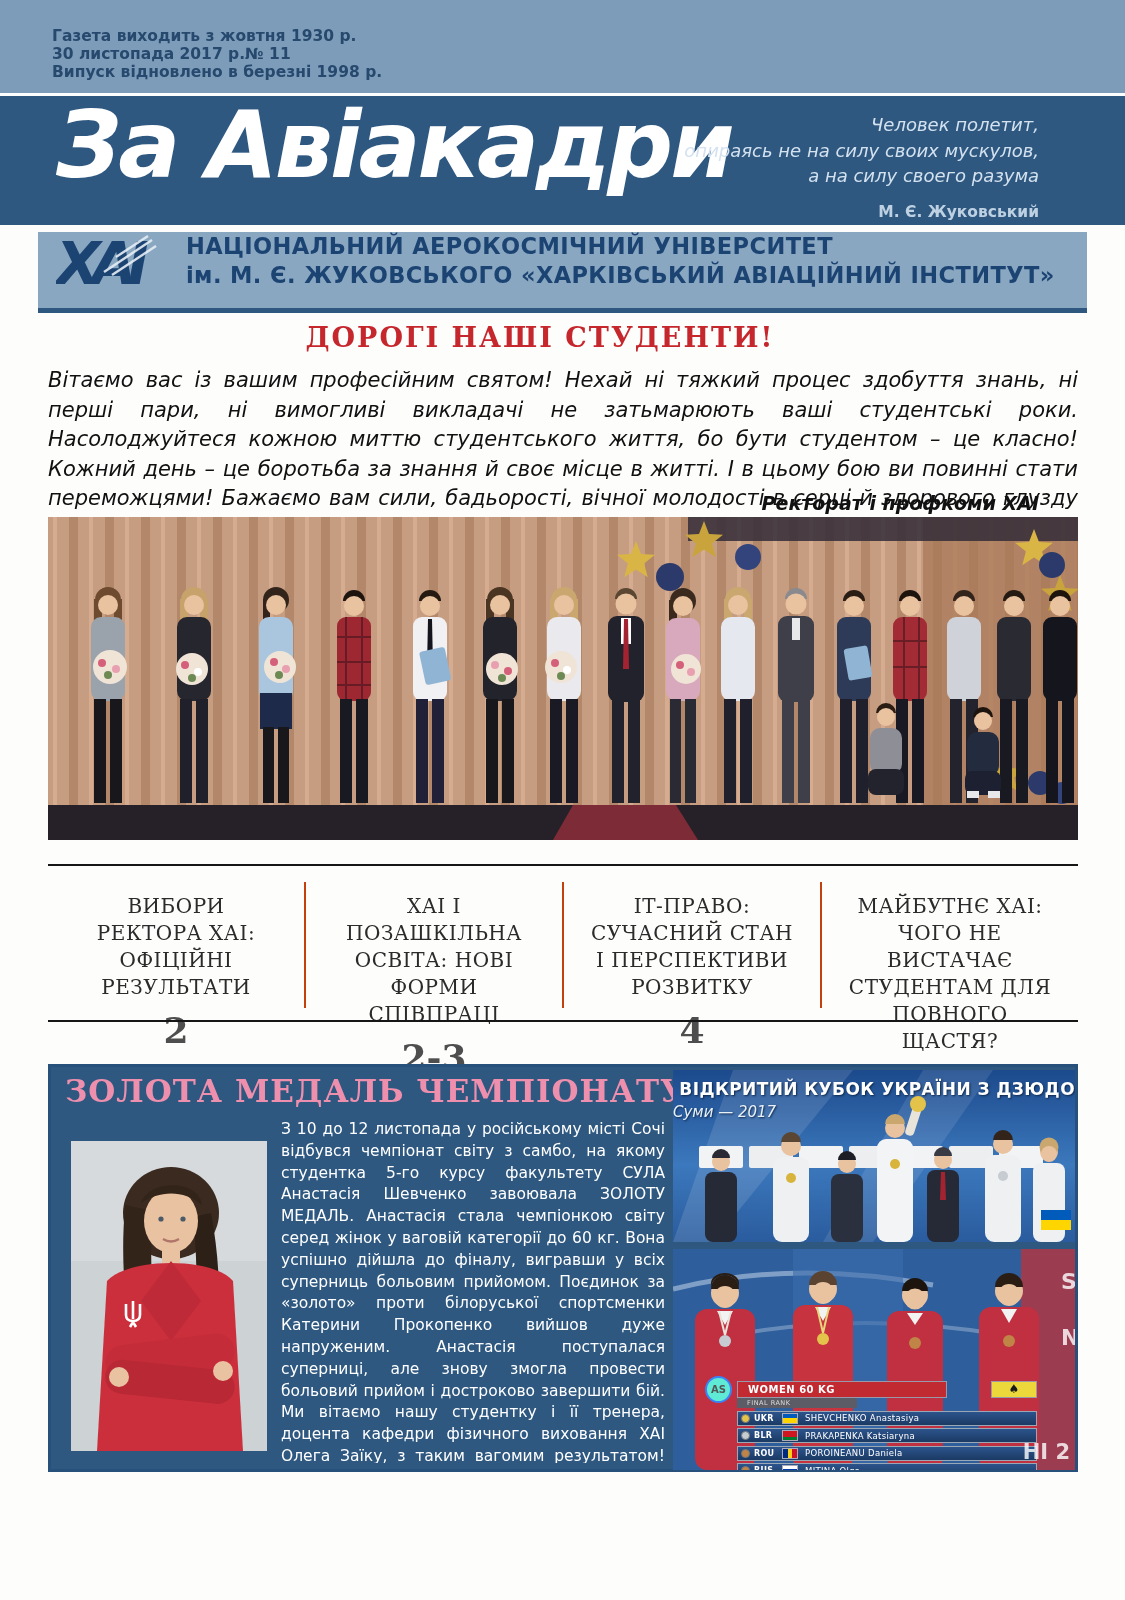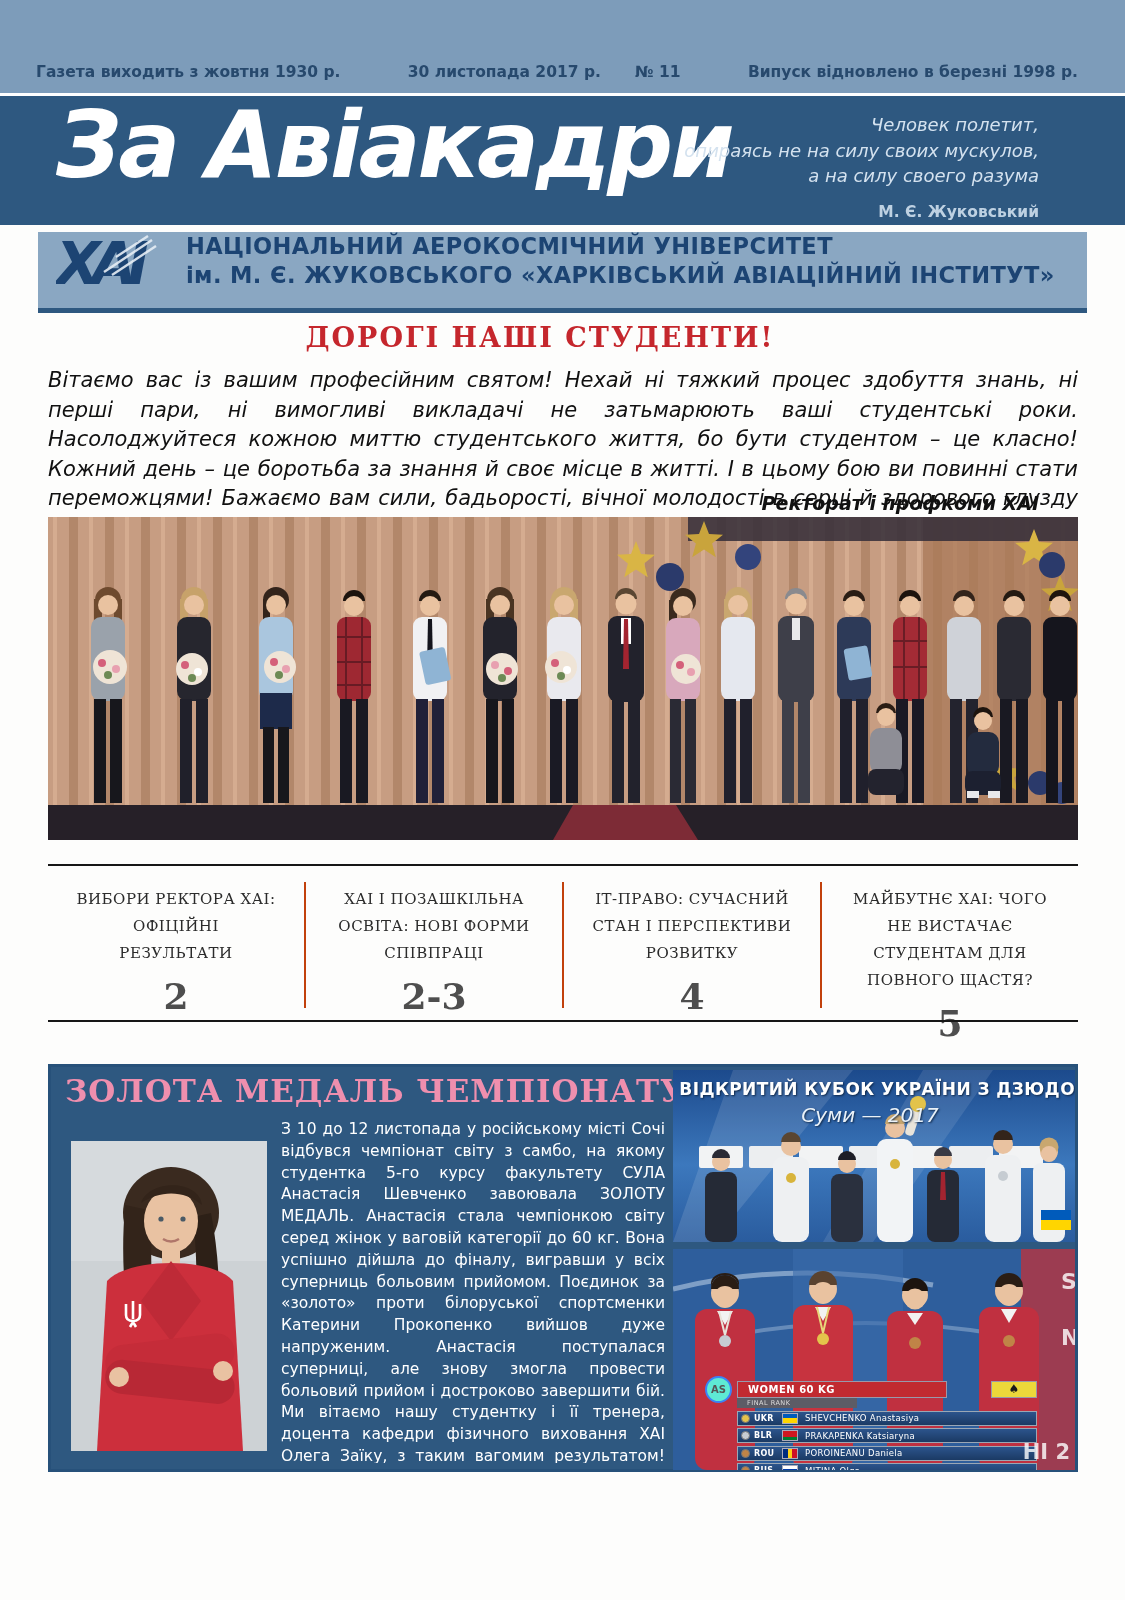"Газета виходить з жовтня 1930" .dates { flex-direction: none -> column; justify-content: space-between -> center; left: 36px -> 52px }
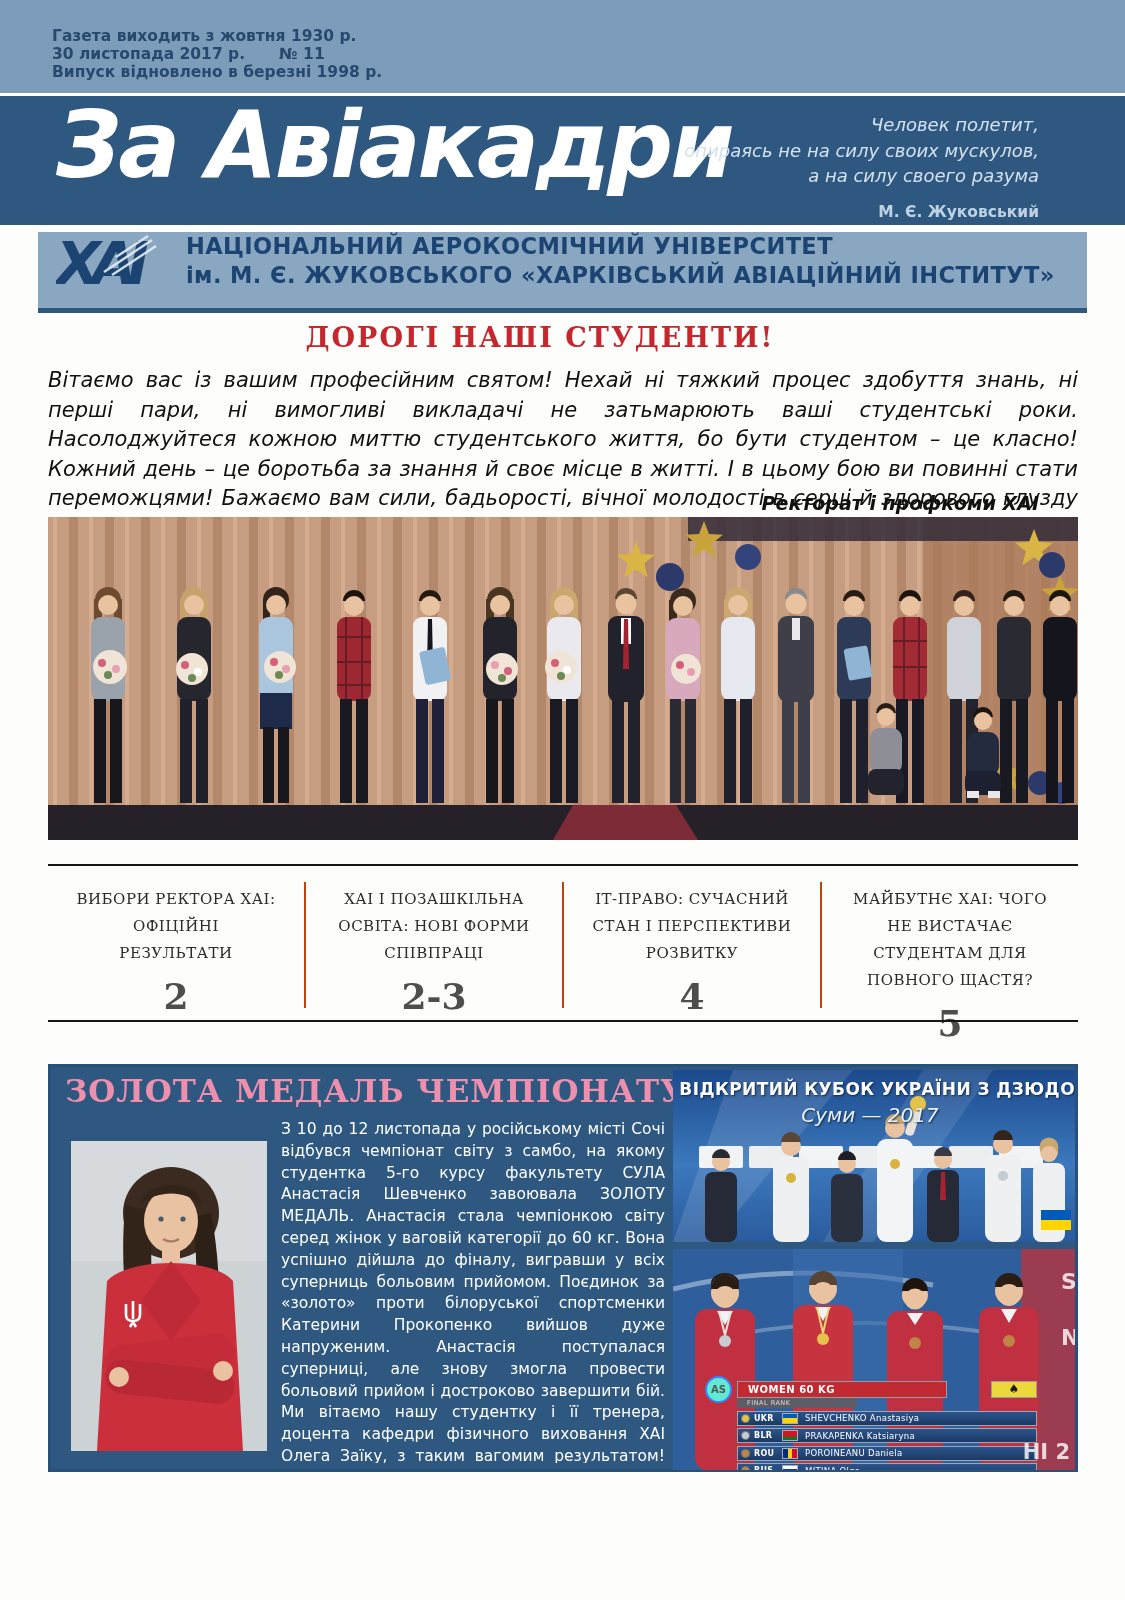"30 листопада 2017 р." .dates-center { gap: 34px -> none }
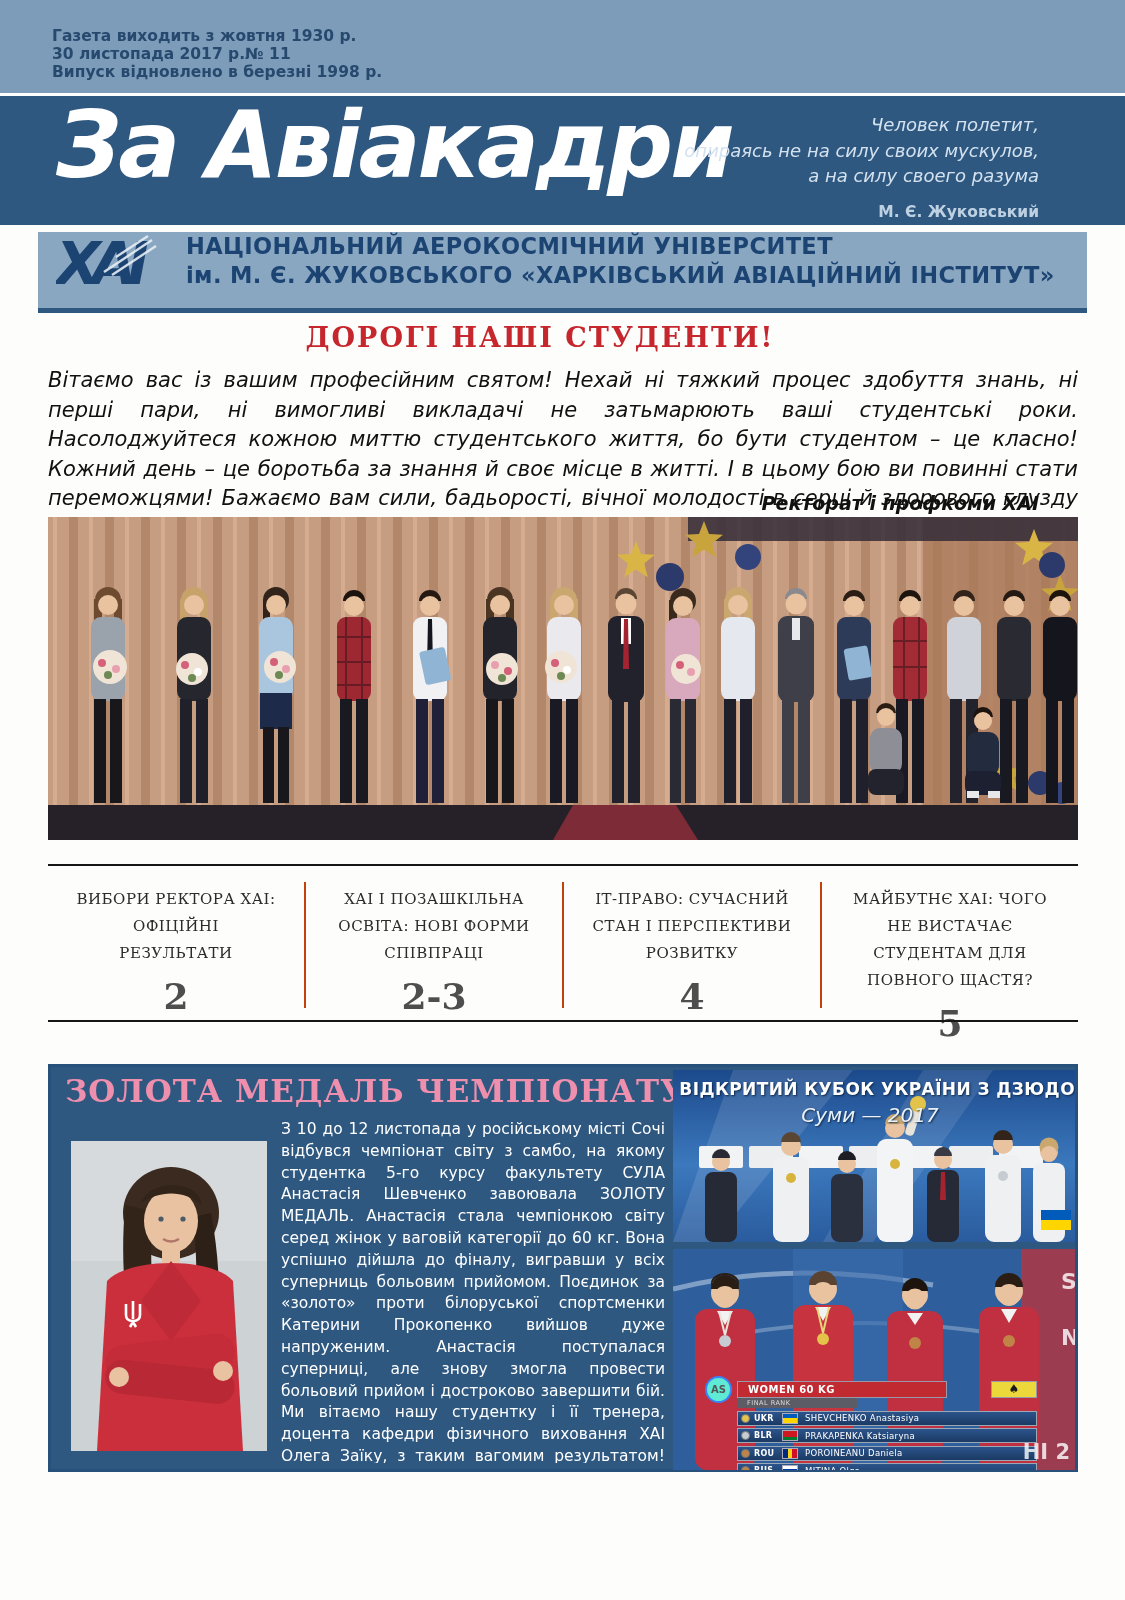"ВИБОРИ РЕКТОРА ХАІ: ОФІЦІЙНІ РЕЗУЛЬТАТИ" .toc-title { font-size: 15px -> 20px; margin-top: none -> 7px }
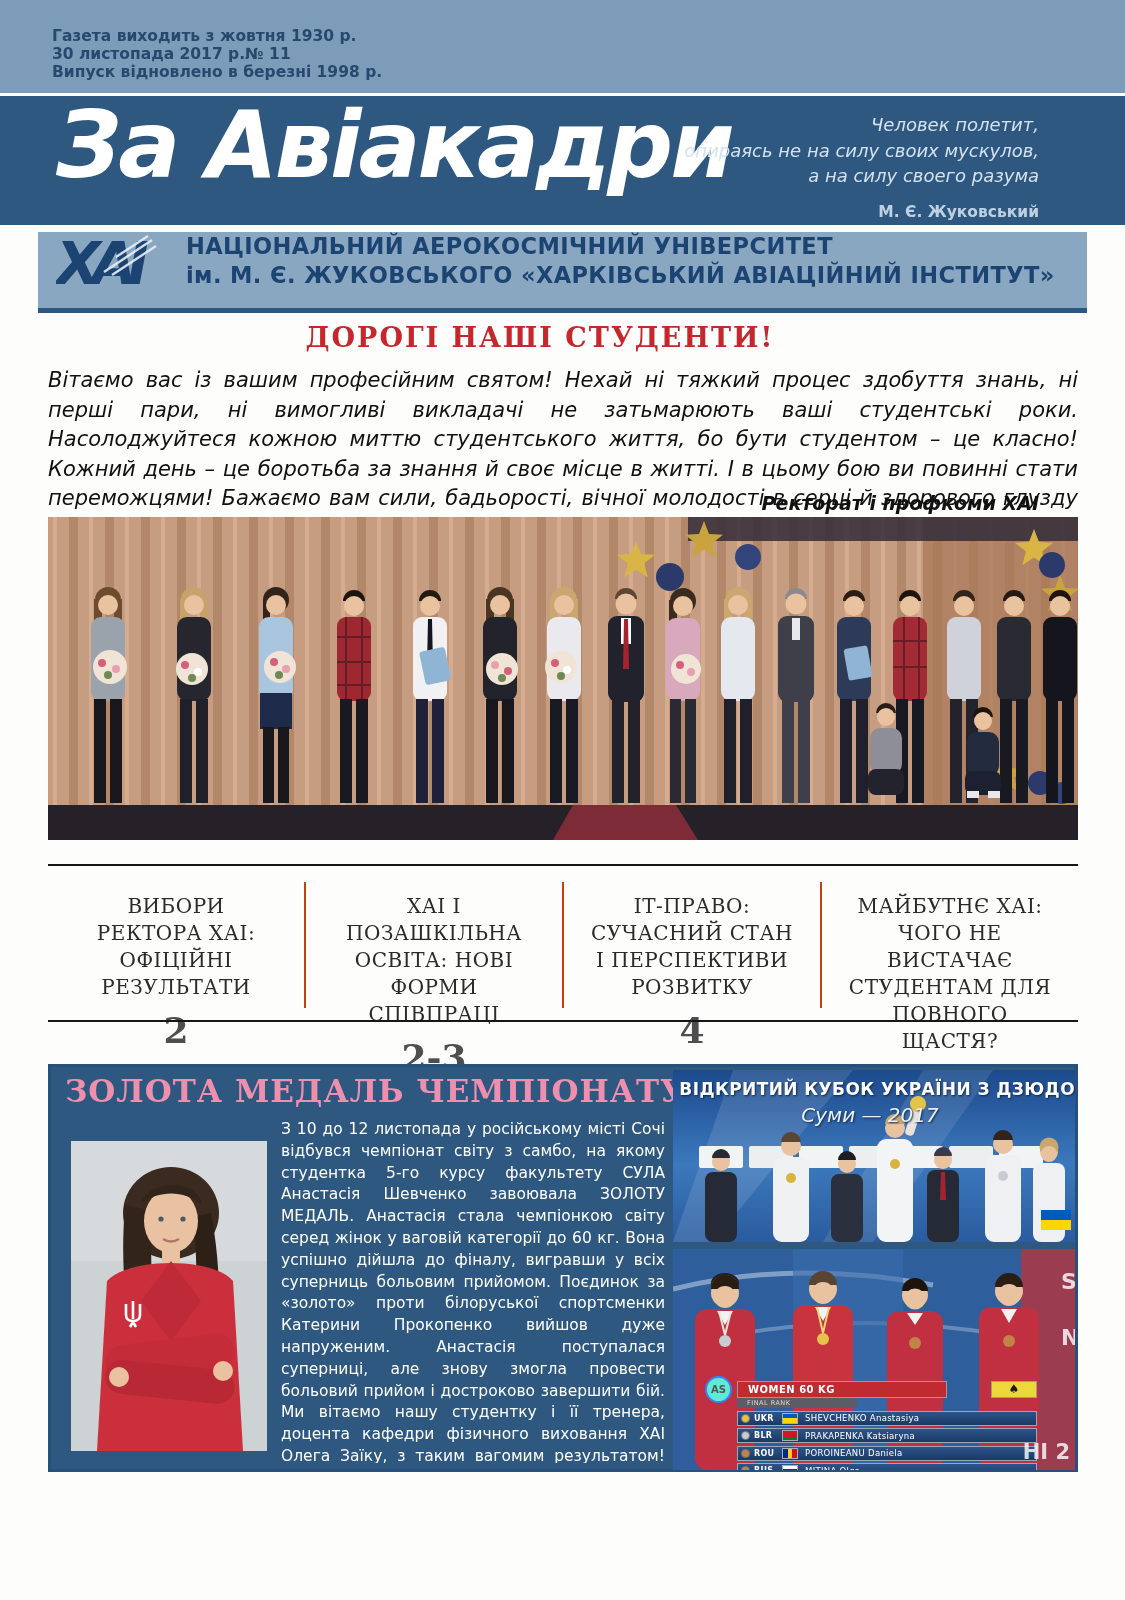"Суми — 2017" .judo-sub { font-size: 20px -> 15px; text-align: center -> none }
